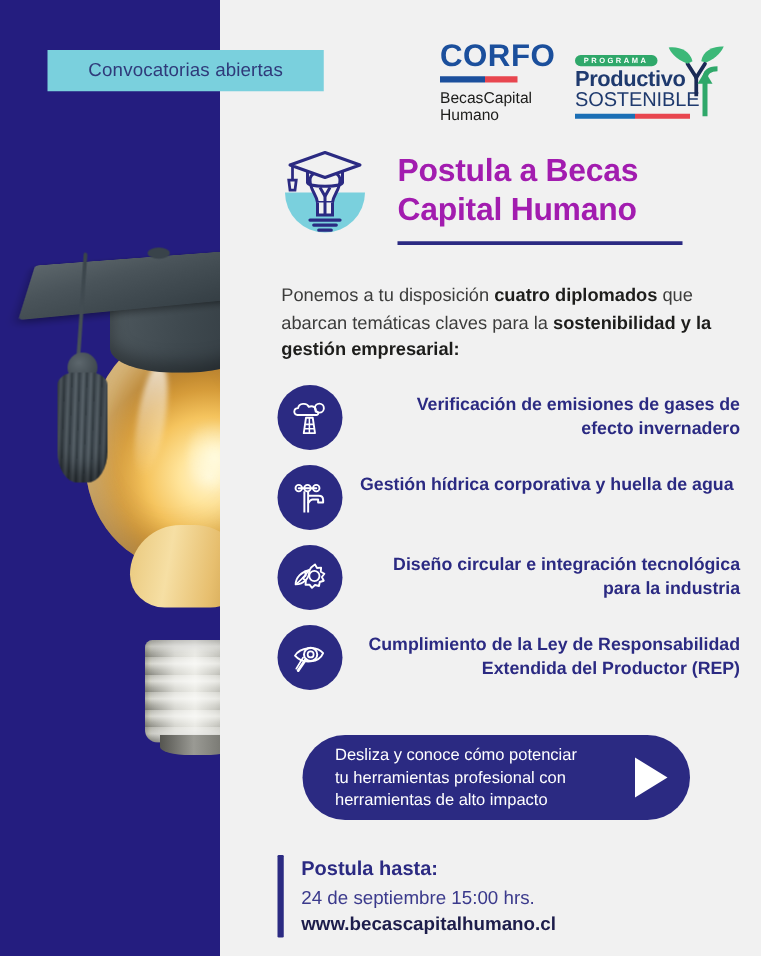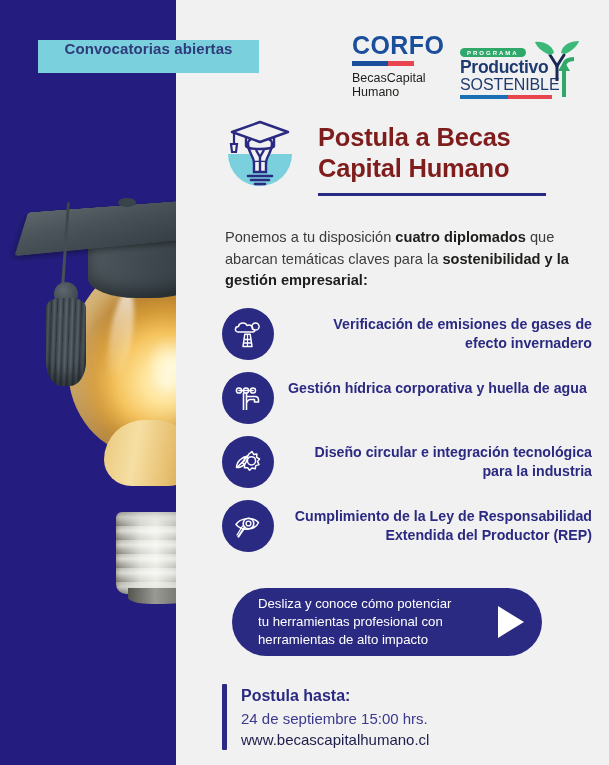"Convocatorias abiertas" .badge { align-items: none -> center; font-weight: bold -> none }
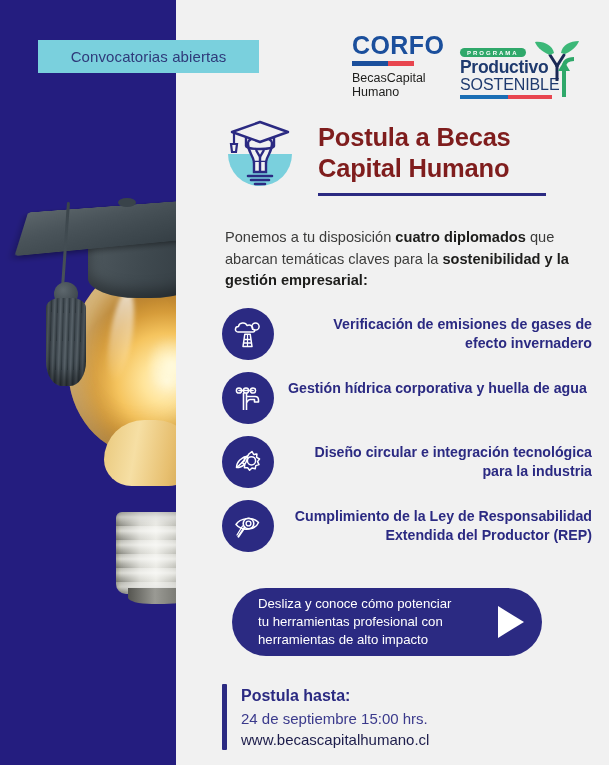"CORFO" .logos { align-items: flex-end -> center }
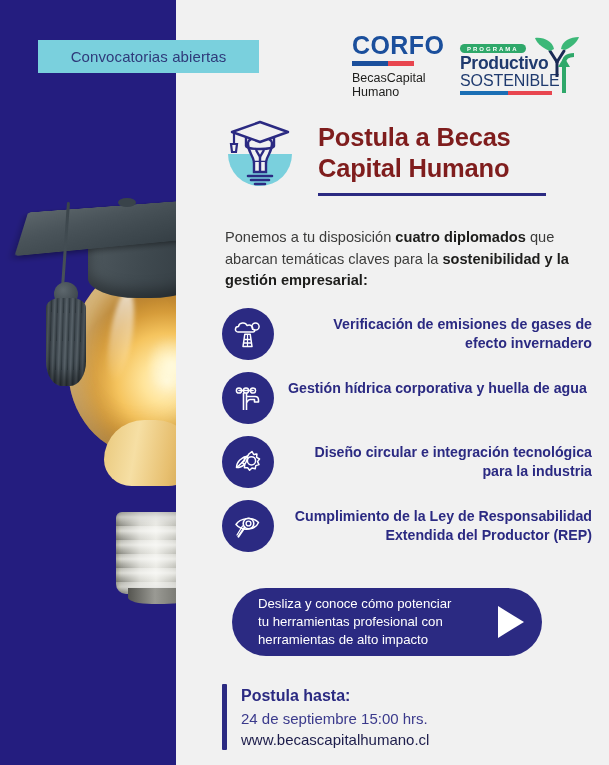"Postula a Becas" .title { color: #7f1d1d -> #a21caf }
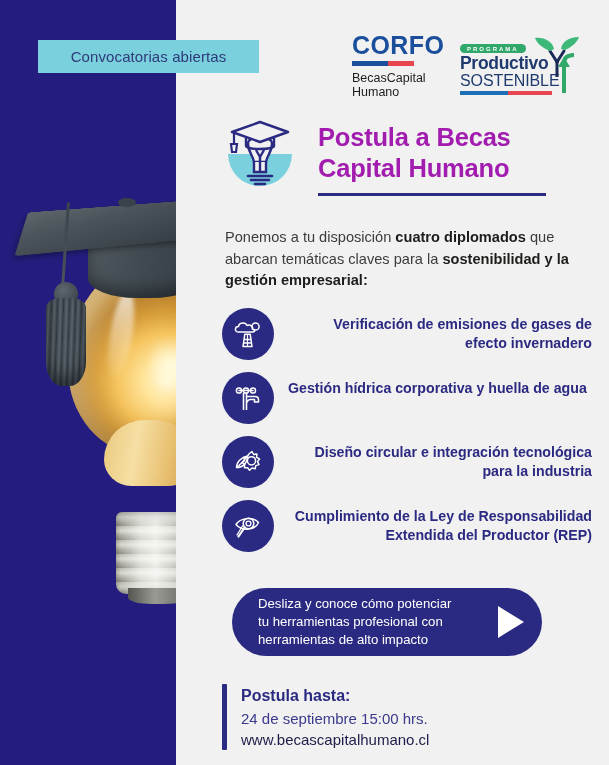"Desliza y conoce cómo potenciar" .cta { left: 232px -> 242px }
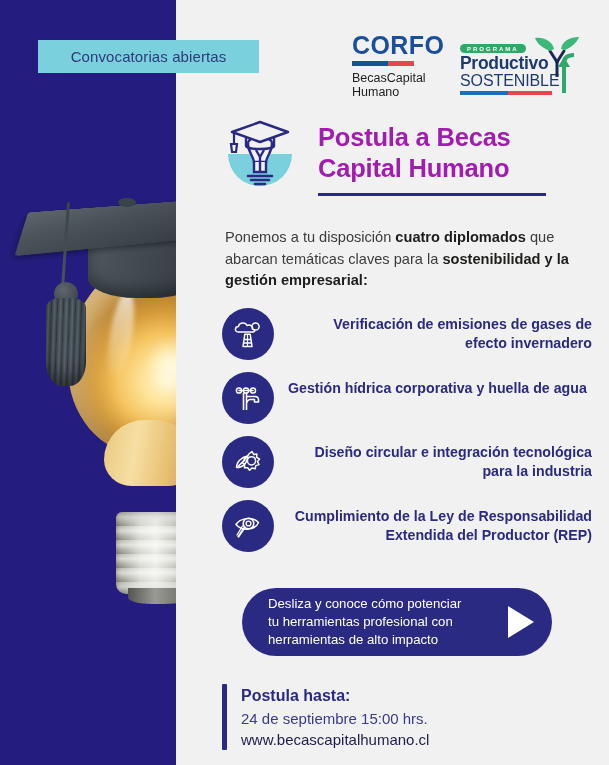"www.becascapitalhumano.cl" .f-l3 { font-weight: 400 -> 700 }
